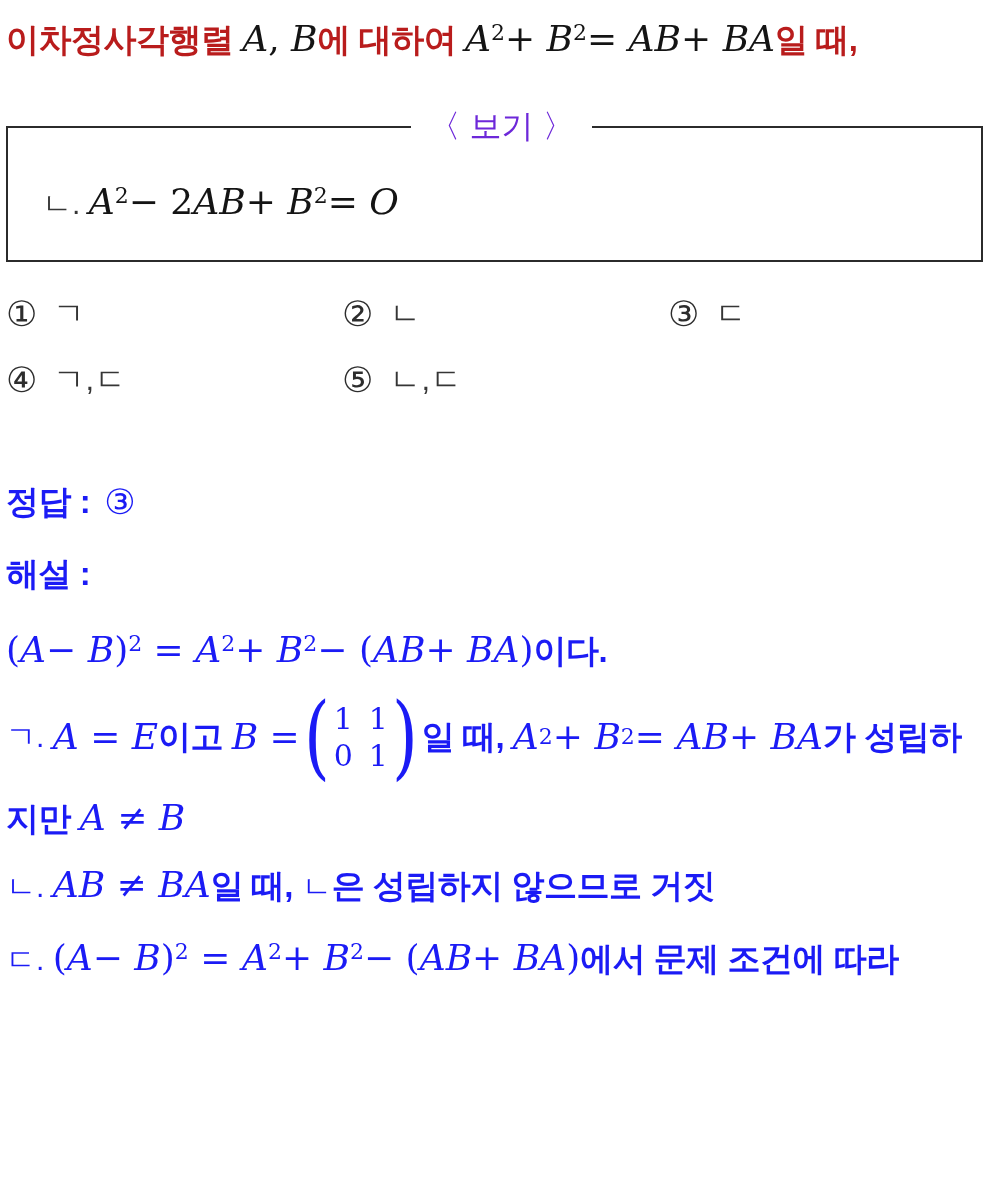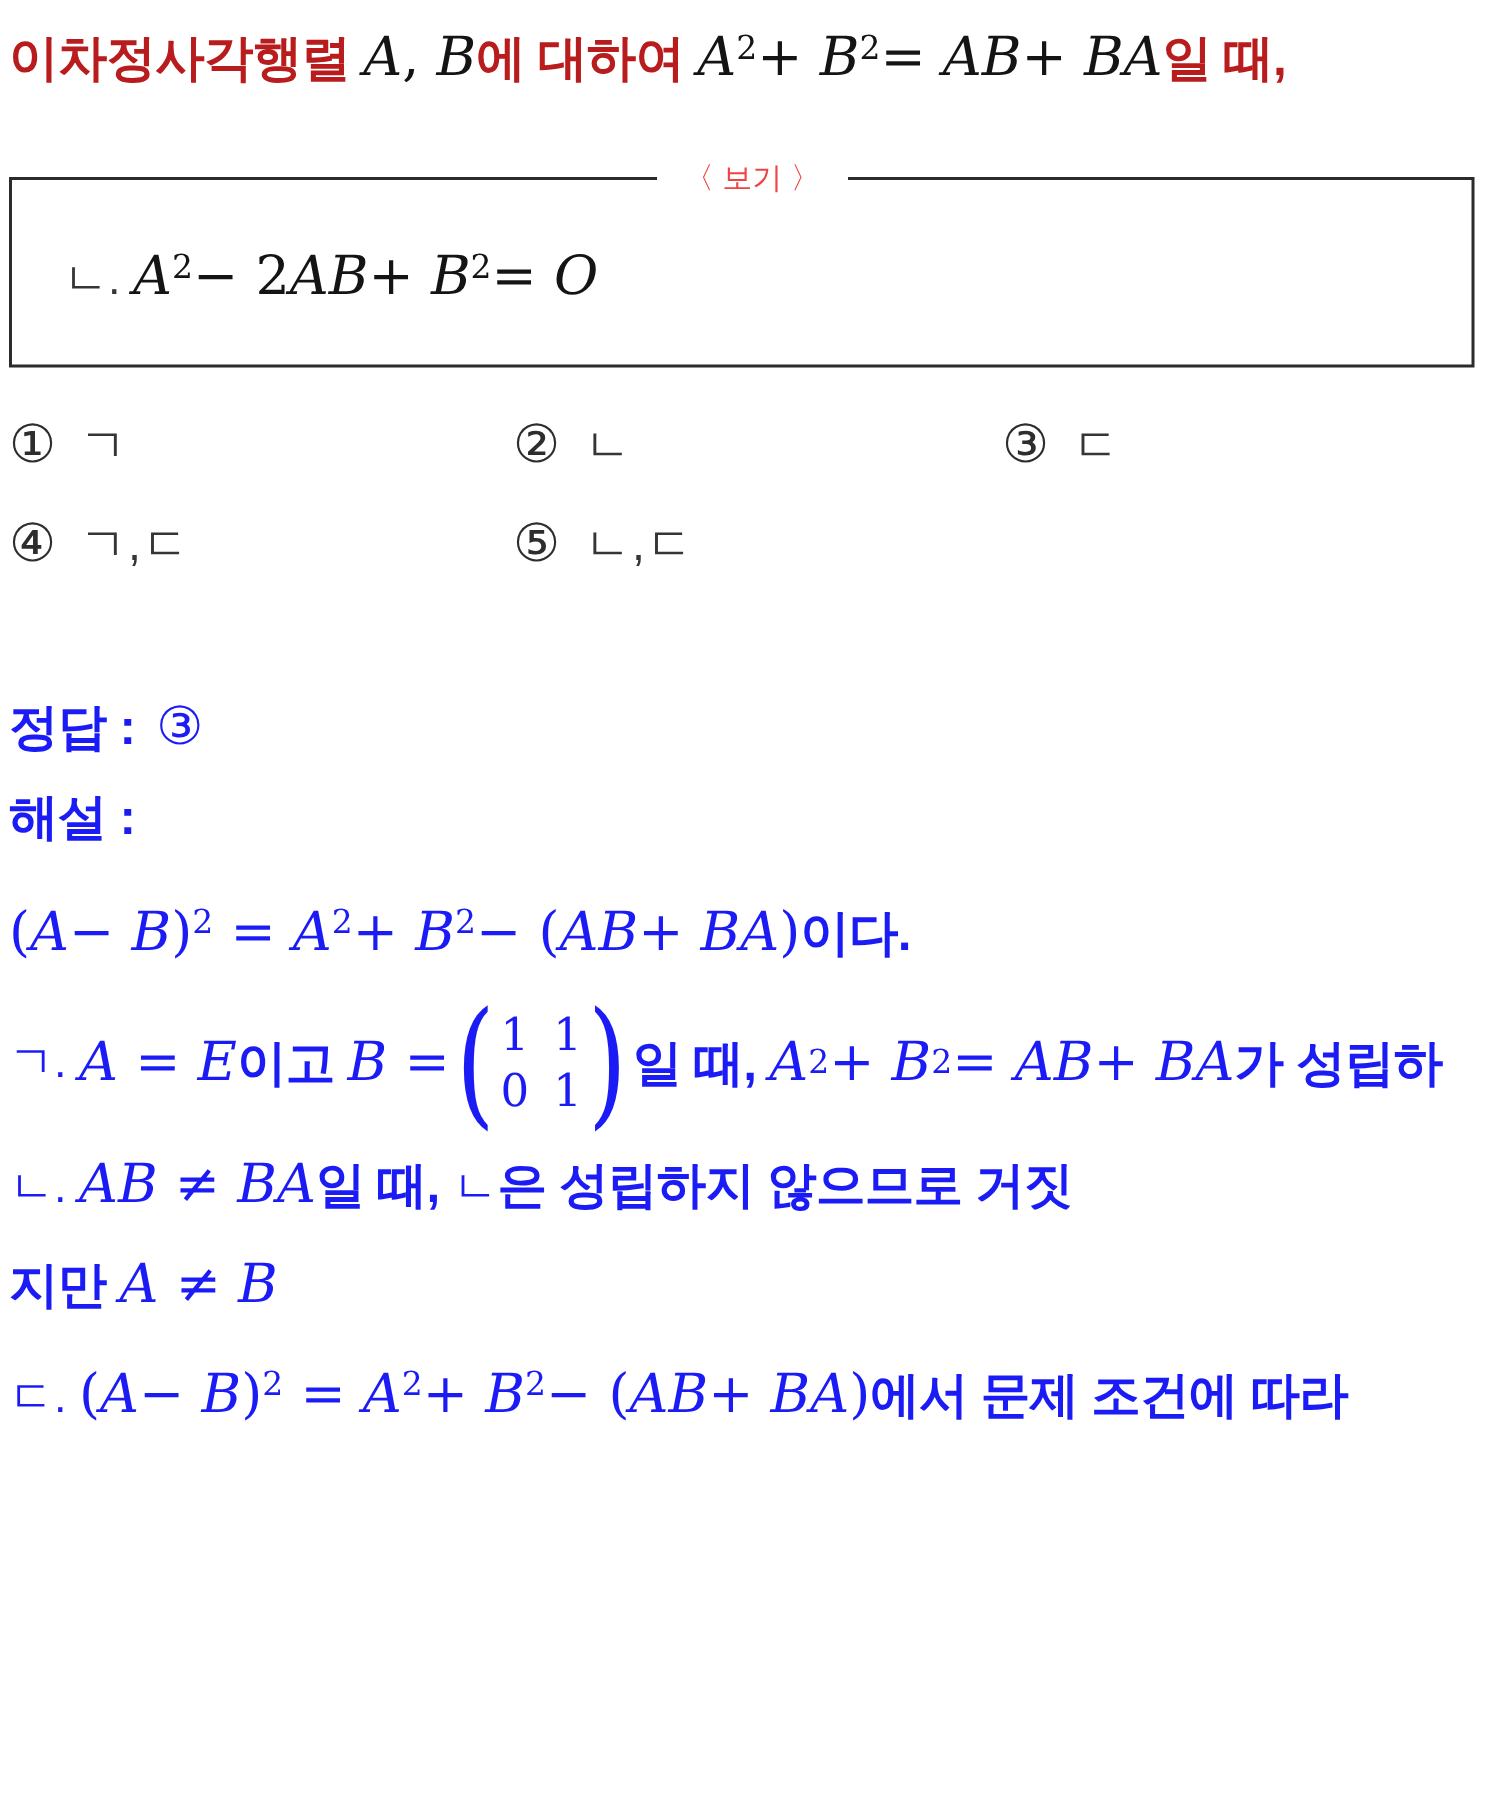"〈 보기 〉" fieldset.bogi legend { color: #ef4444 -> #6d28d9; font-size: 20px -> 32px }
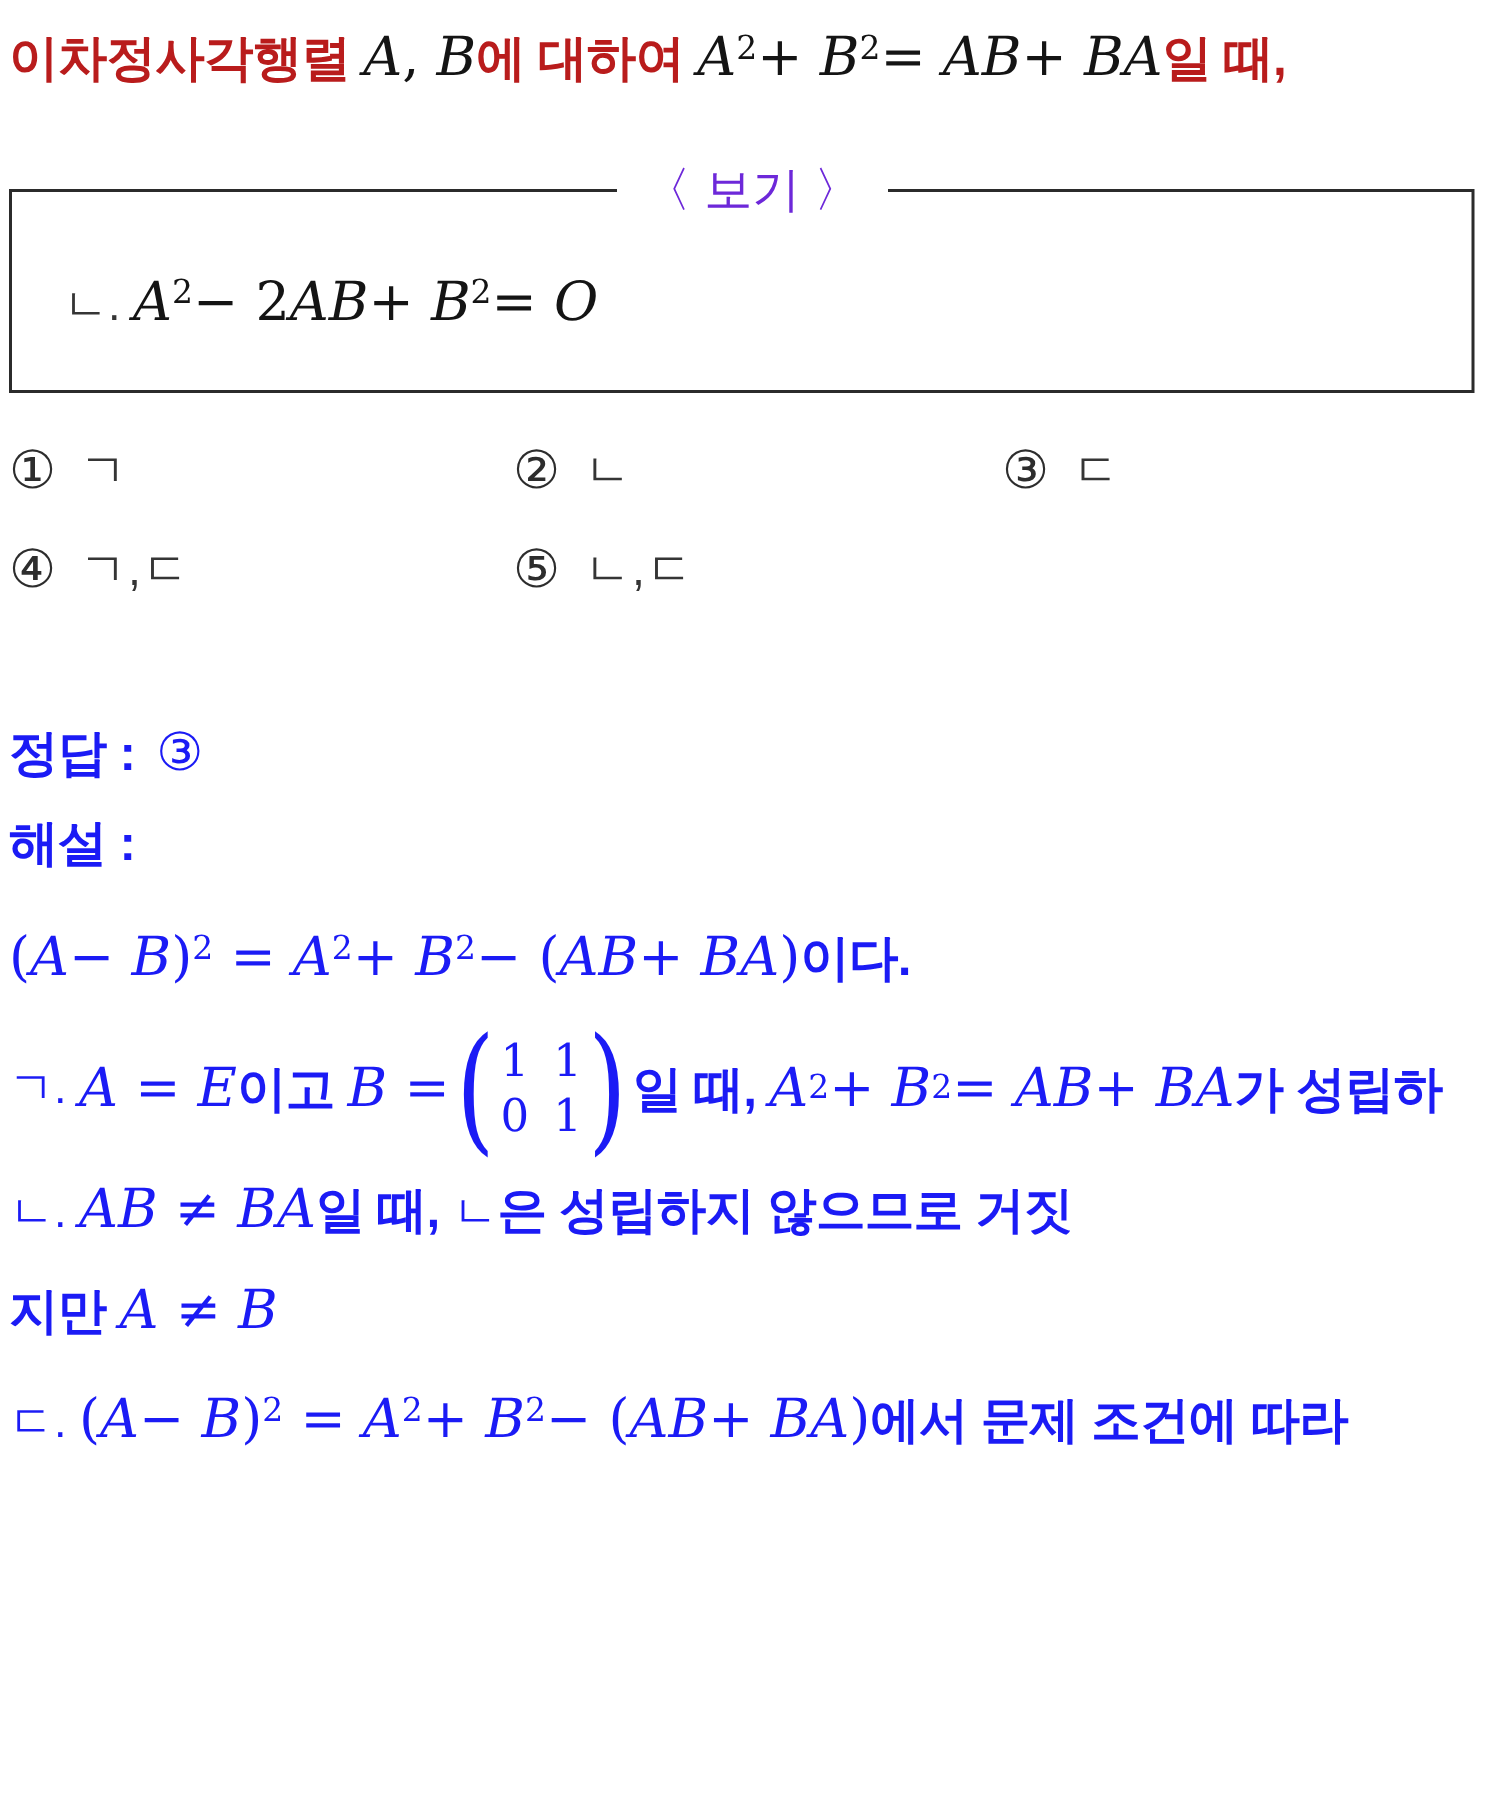"해설 :" .expl-label { margin-top: 20px -> 32px }
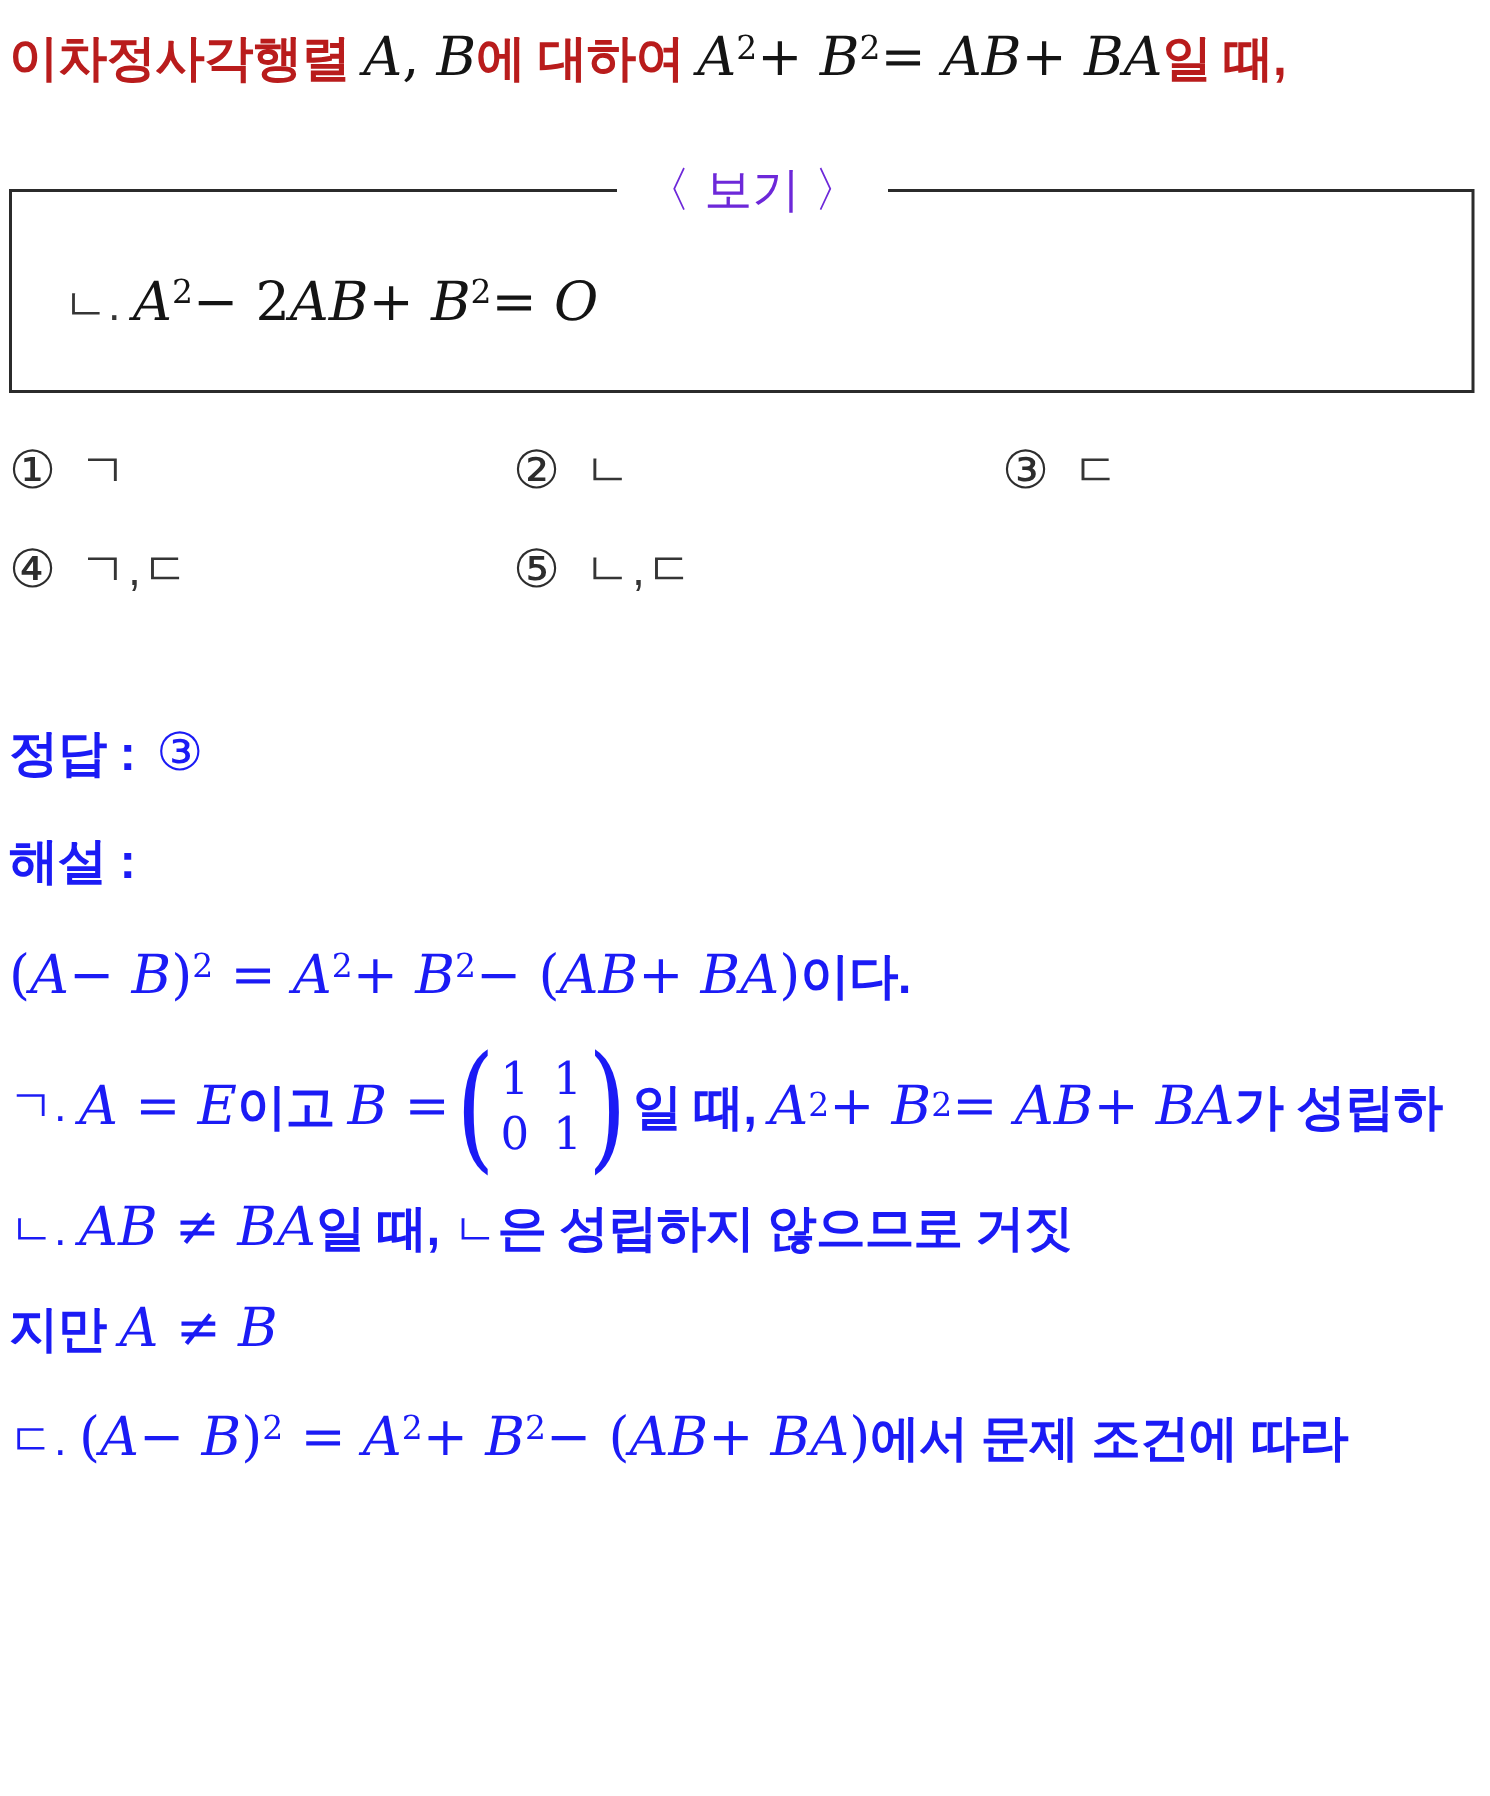"ㄴ. AB ≠ BA일 때," div.line { order: before "지만 A ≠ B" -> after "지만 A ≠ B" }
